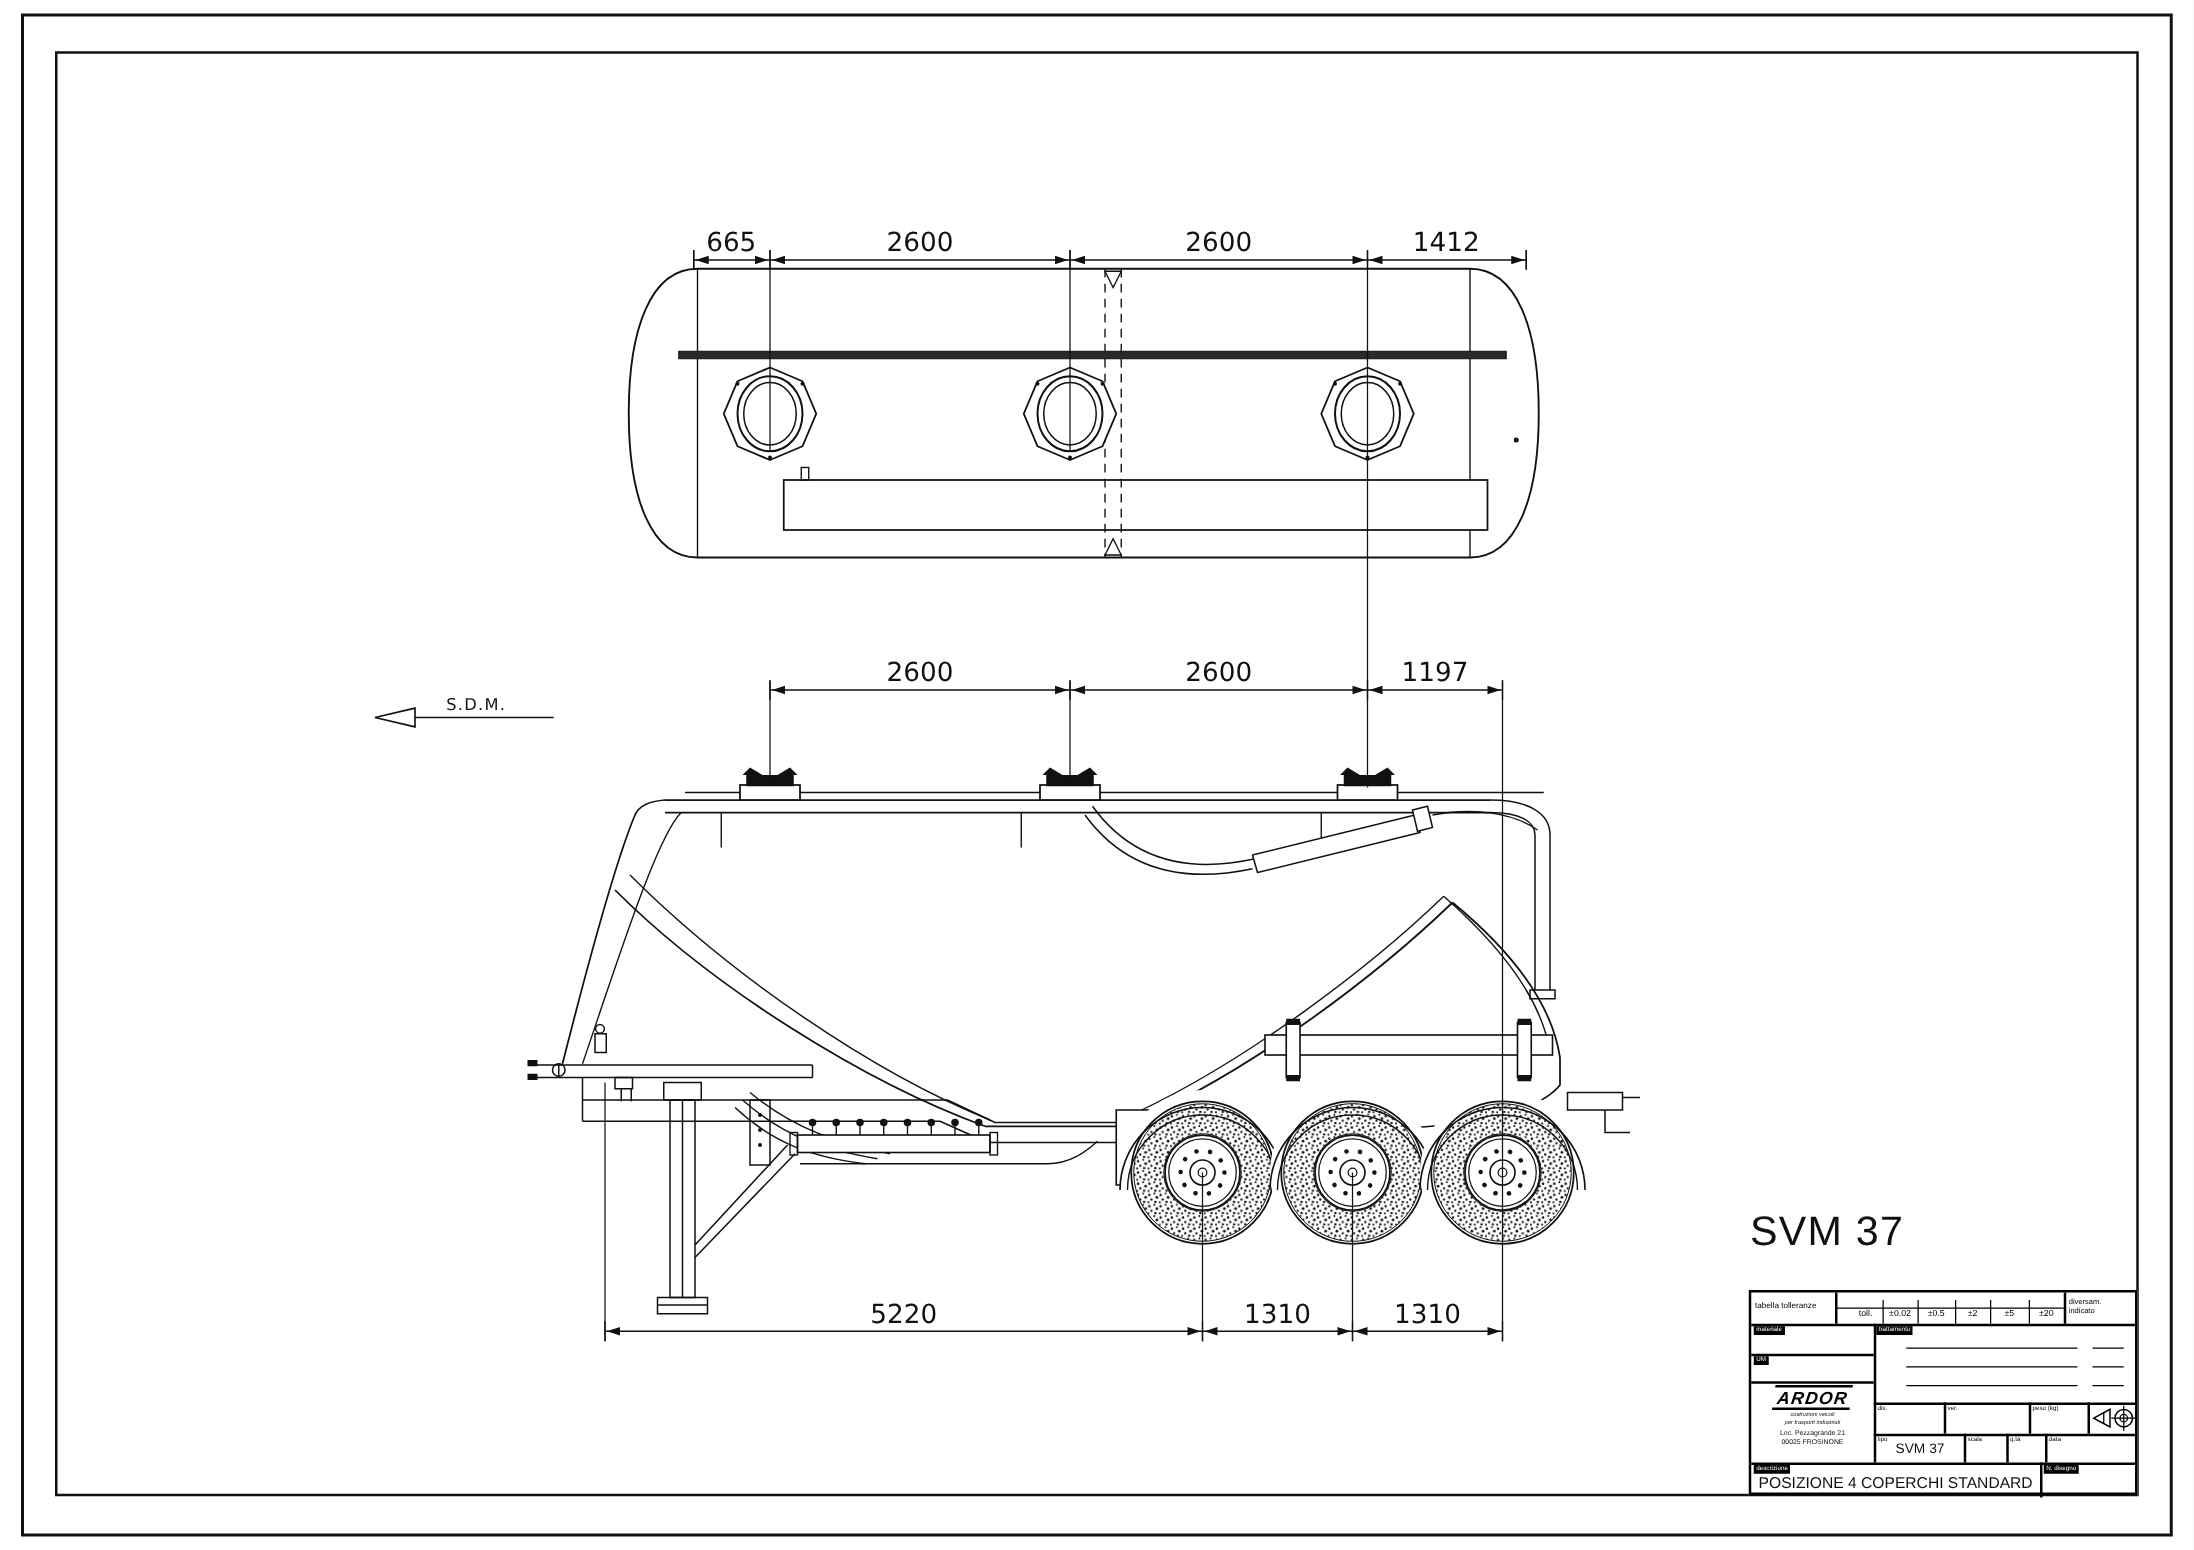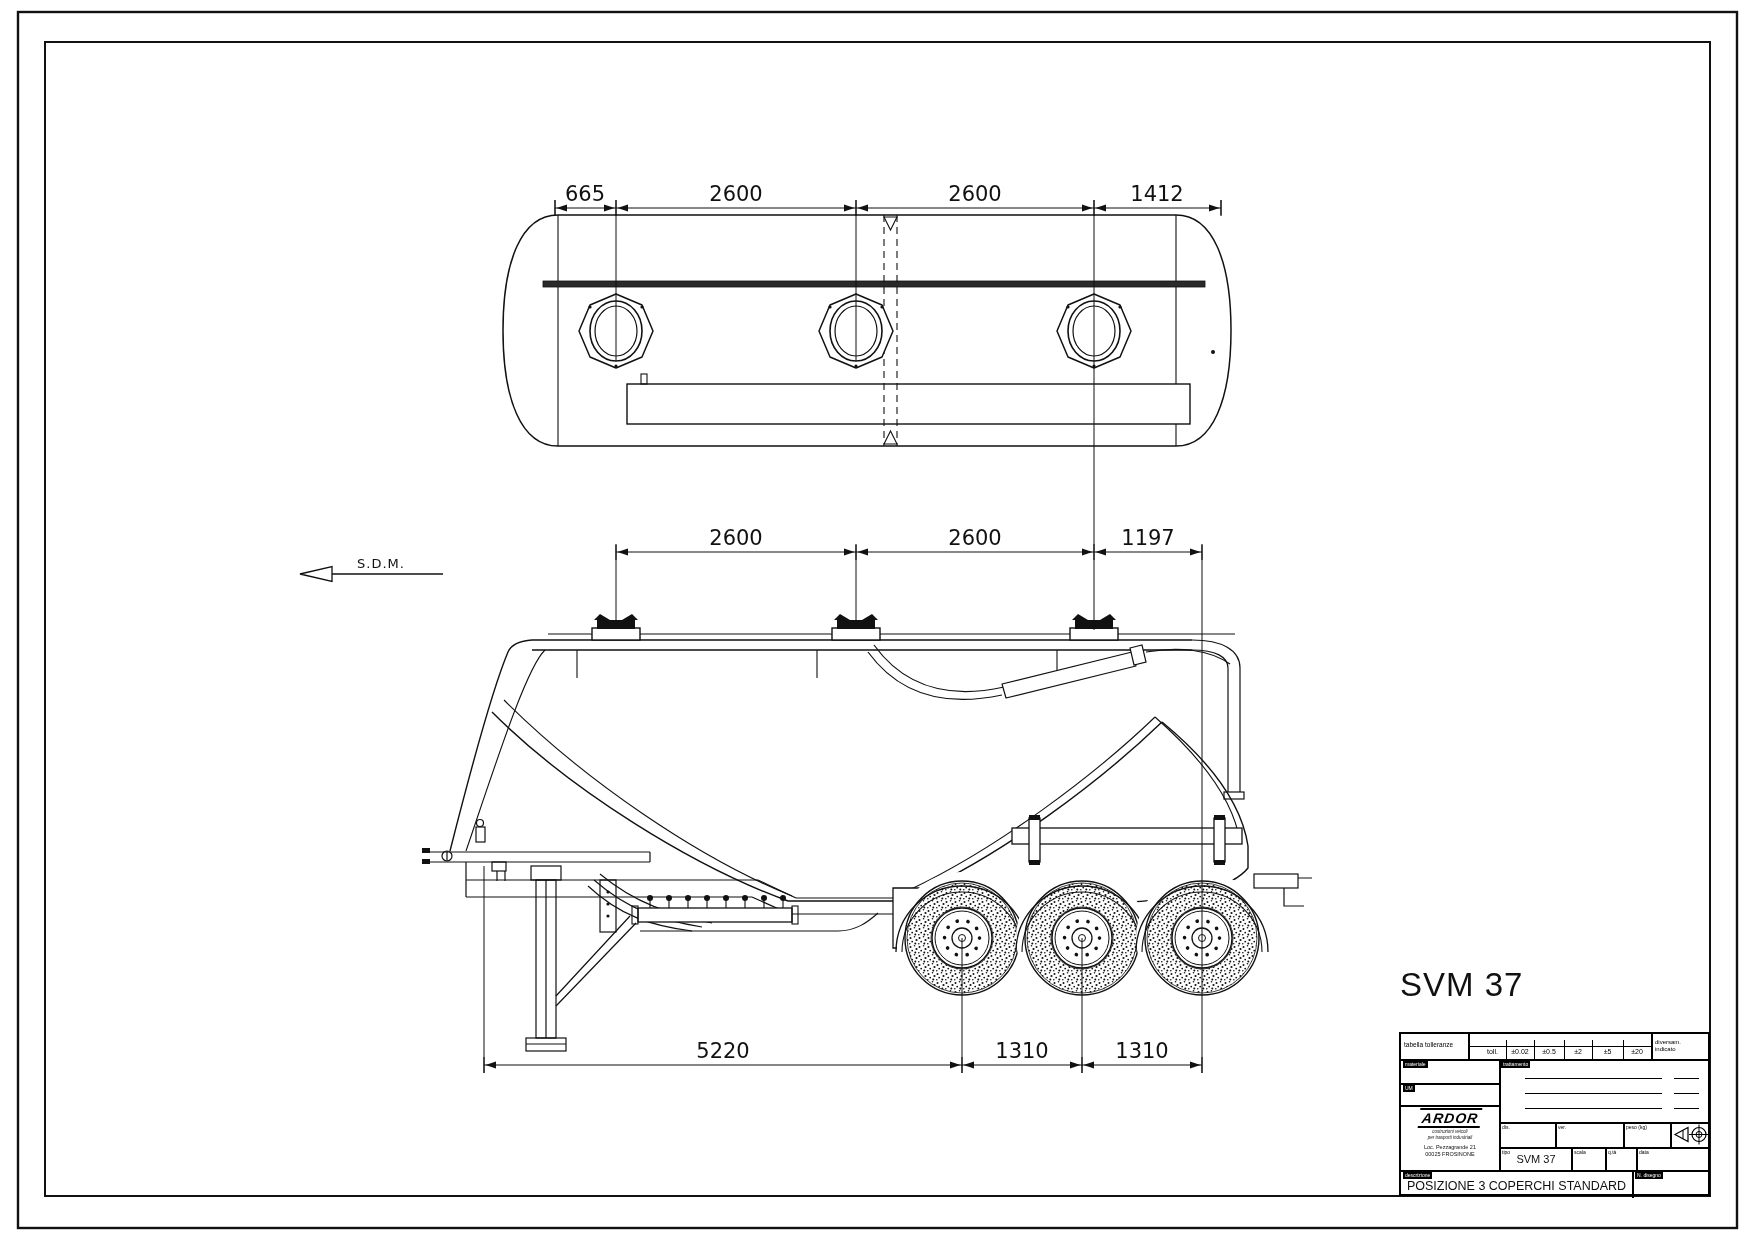"POSIZIONE 3 COPERCHI STANDARD" div.abs { text: 3 -> 4 }
